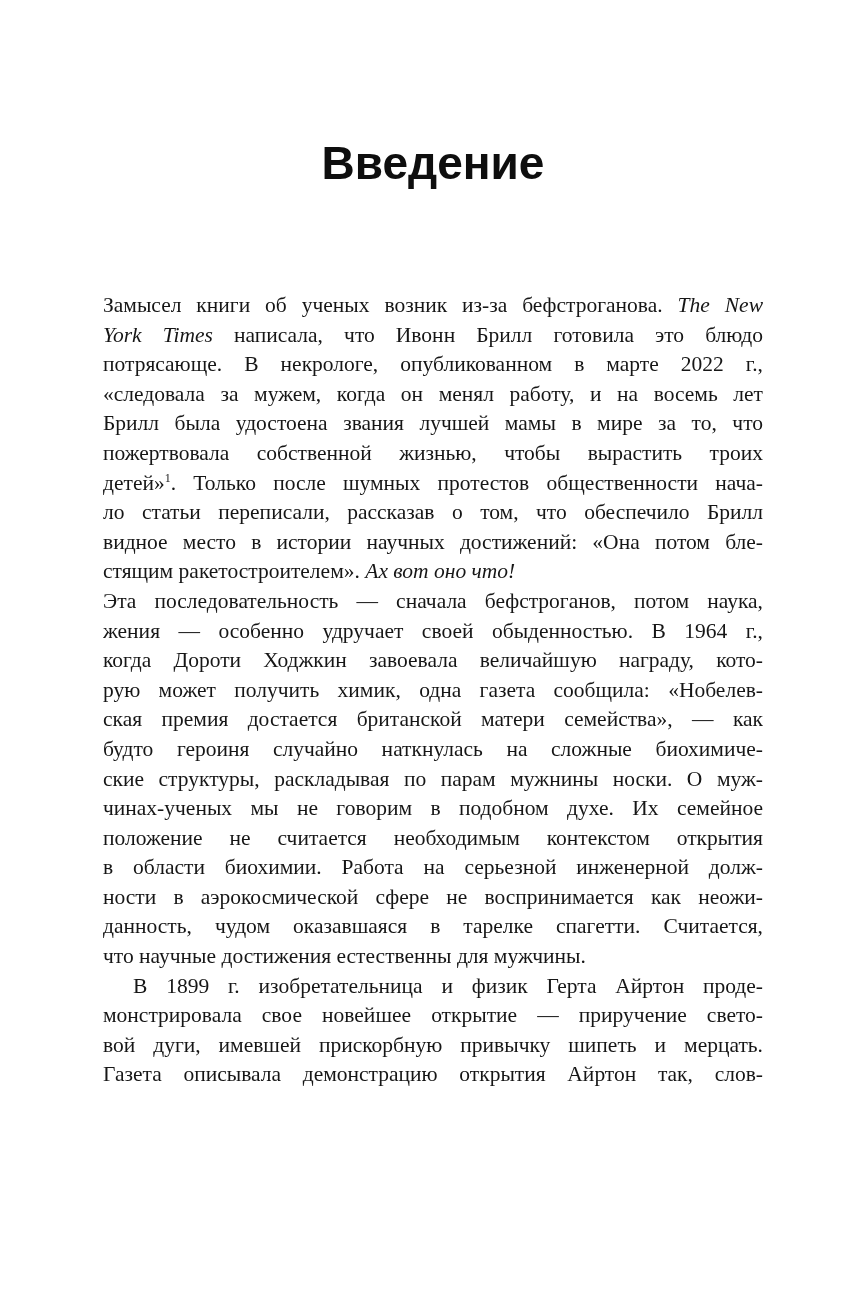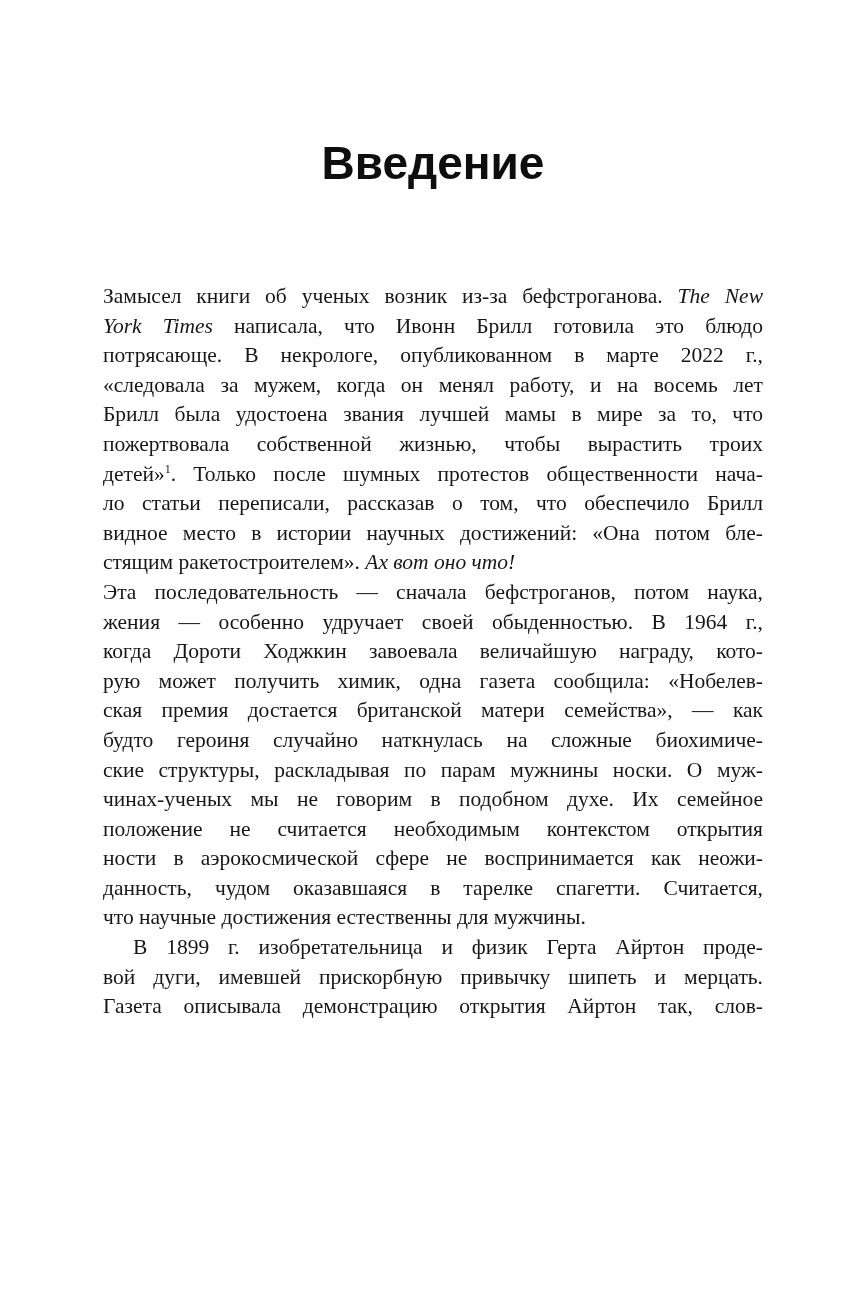"Замысел книги об ученых возник" .content { top: 282px -> 291px }
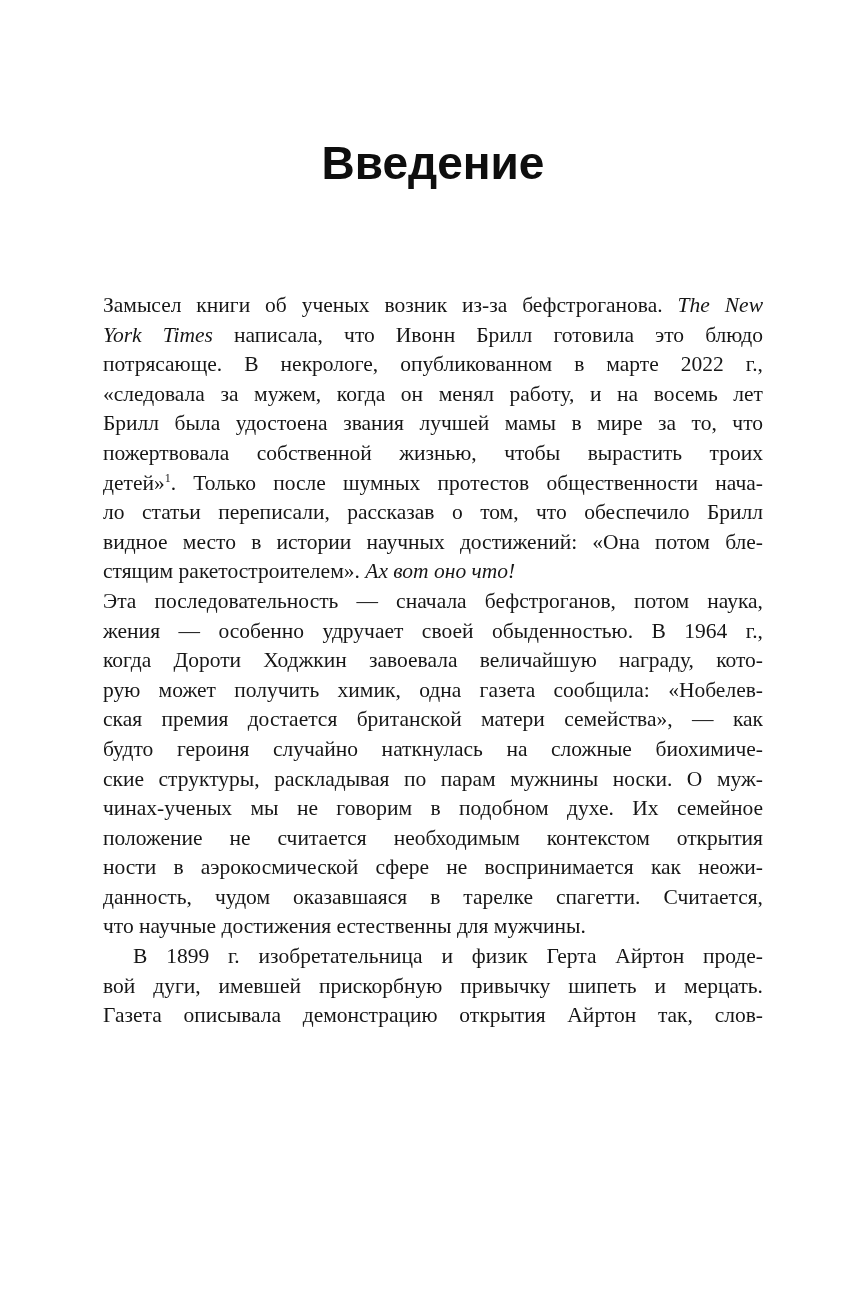"в области биохимии. Работа на" div.line { html: none -> <div><span>в области биохимии. Работа на серьезной инженерной долж-</span></div> }
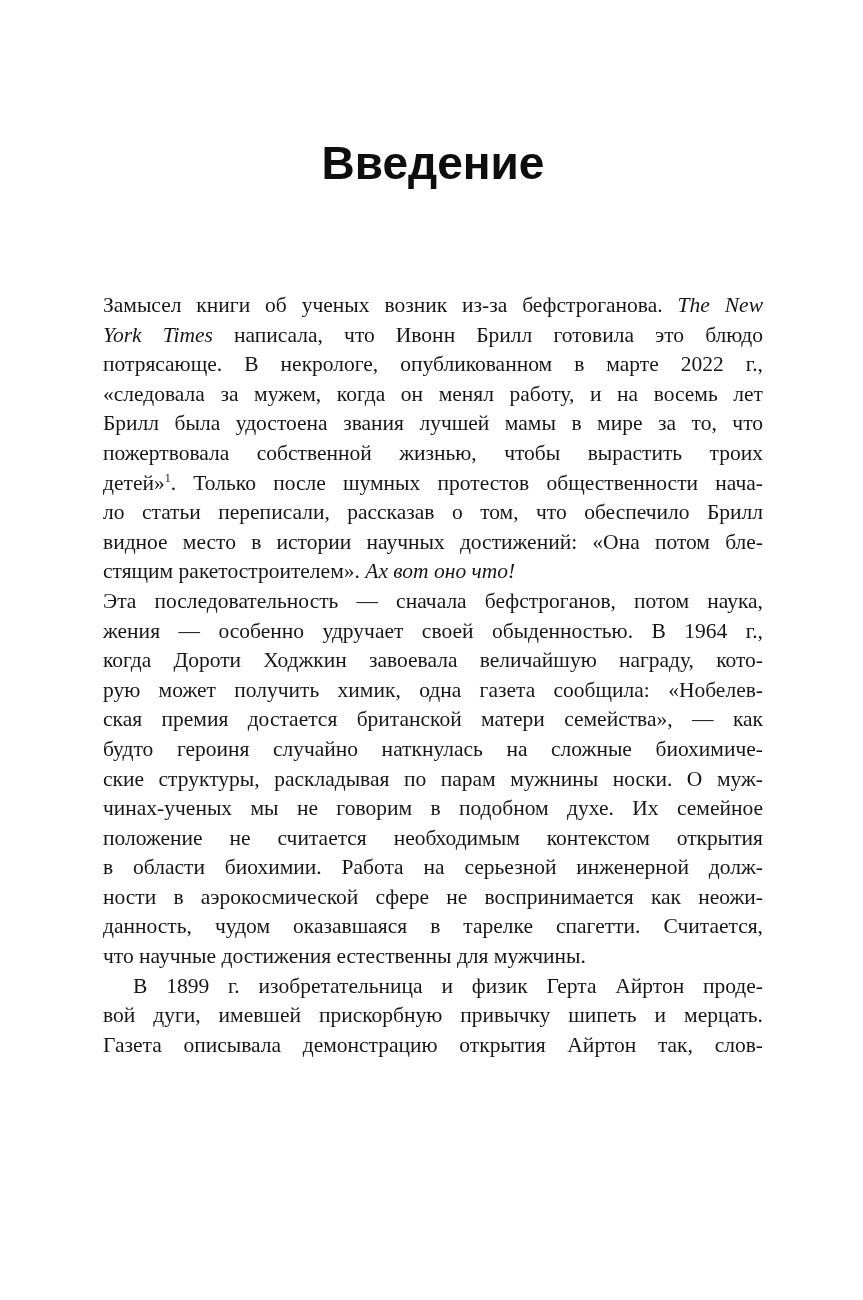"монстрировала свое новейшее открытие —" div.line { html: none -> <div><span>монстрировала свое новейшее открытие — приручение свето-</span></div> }
